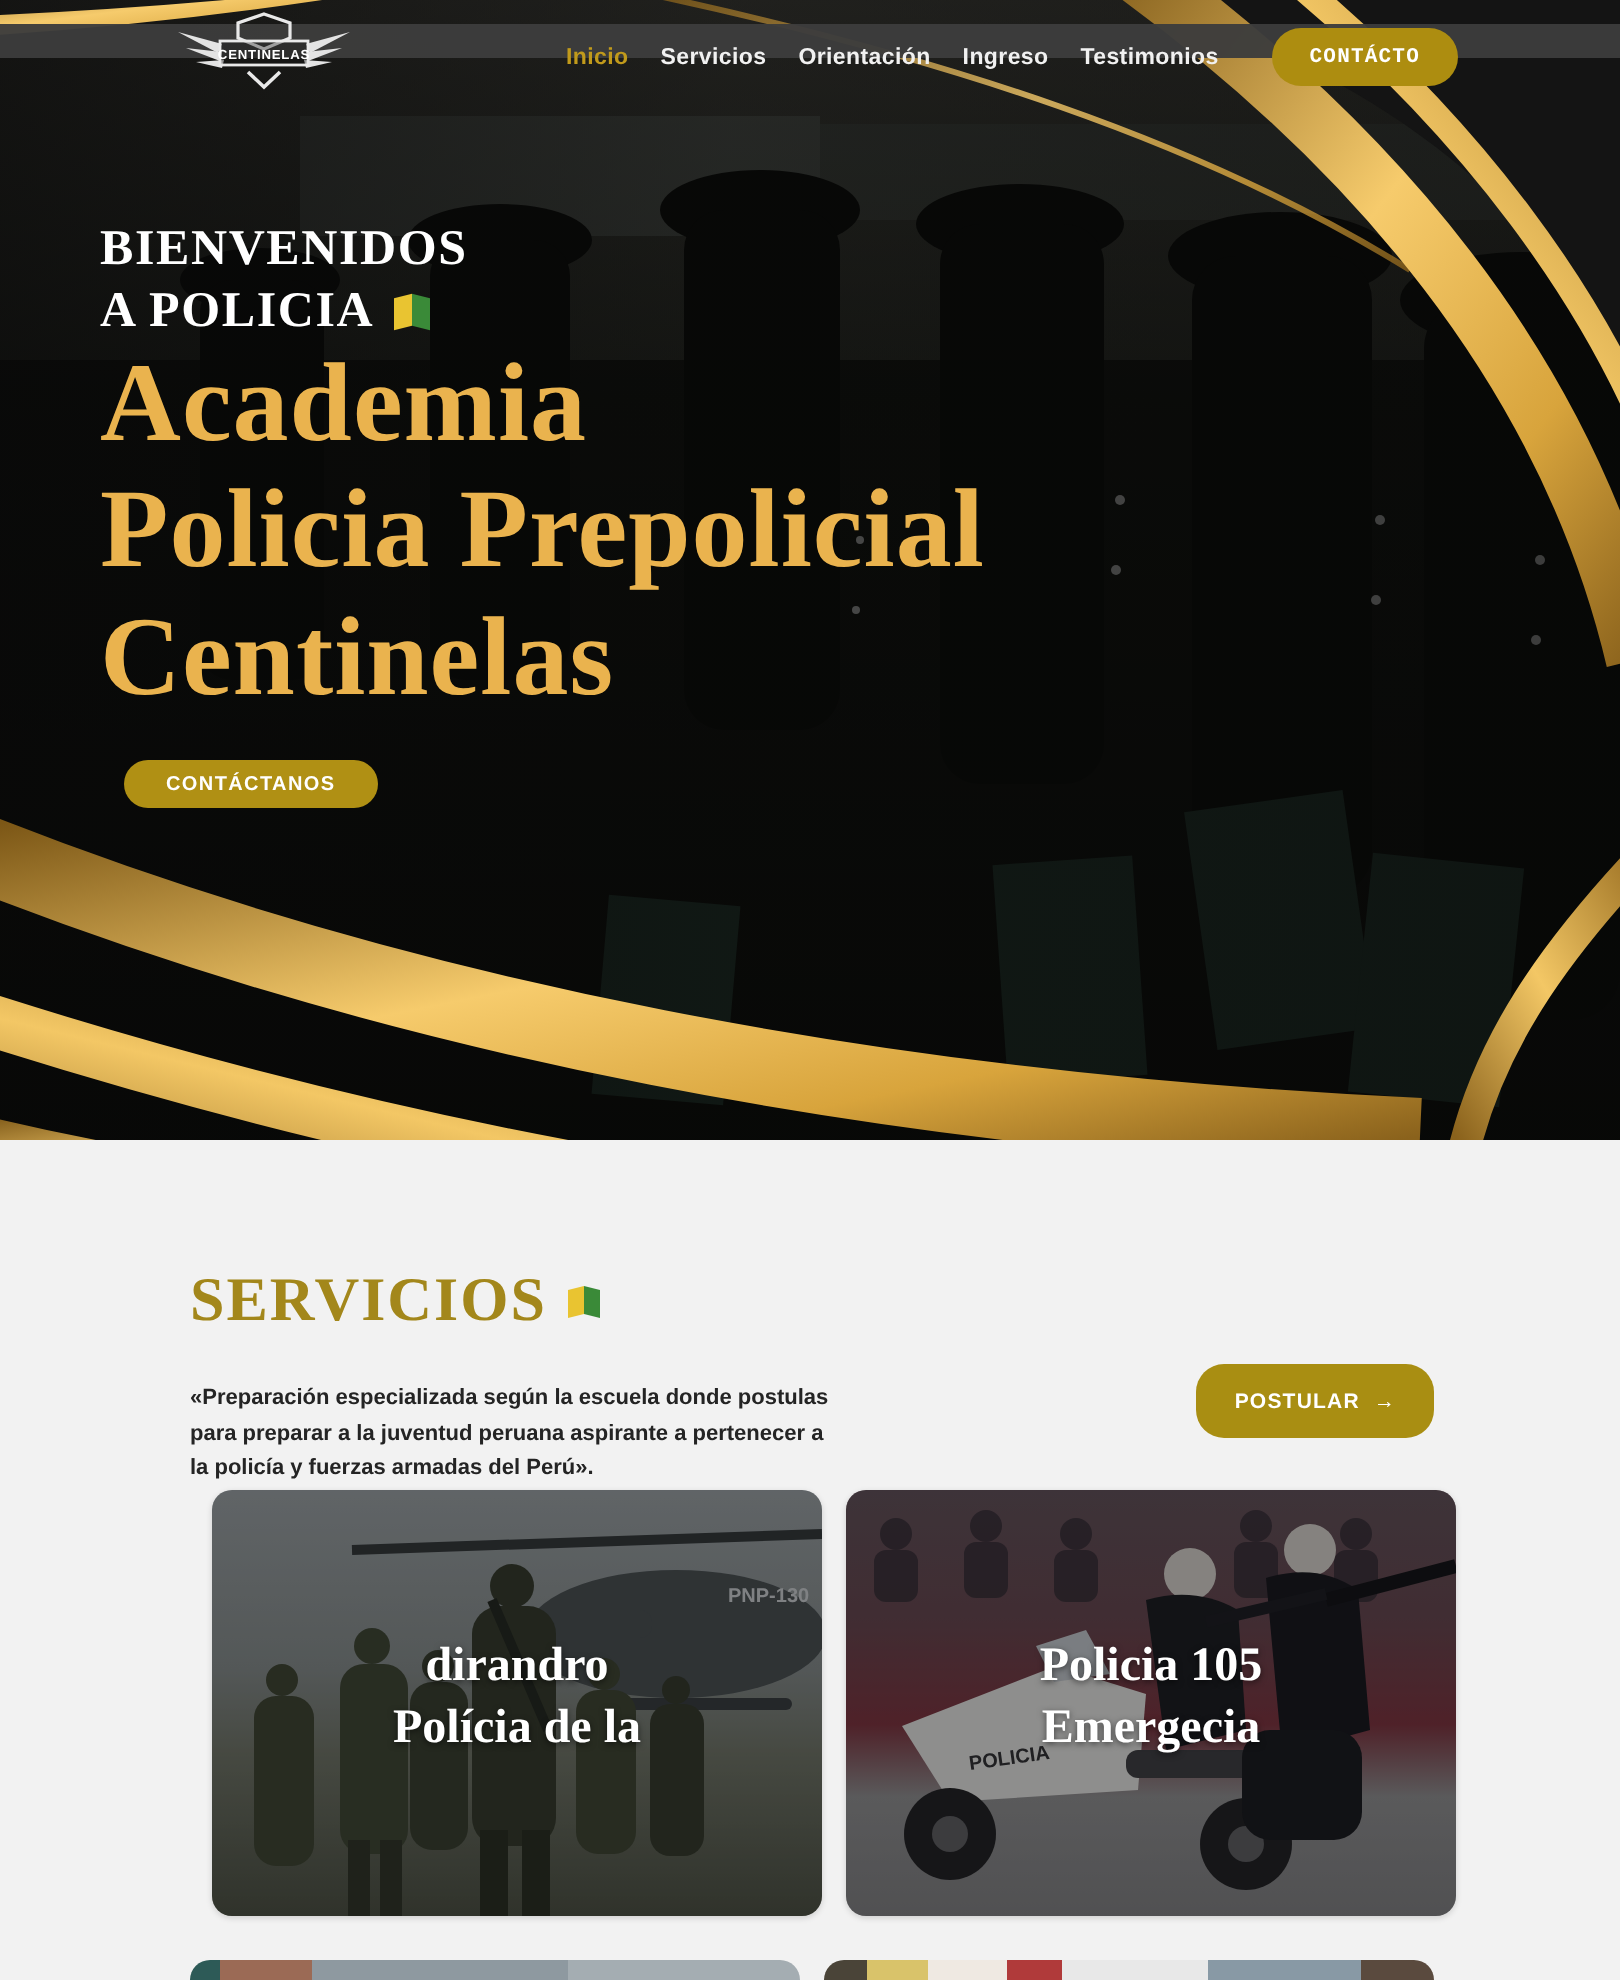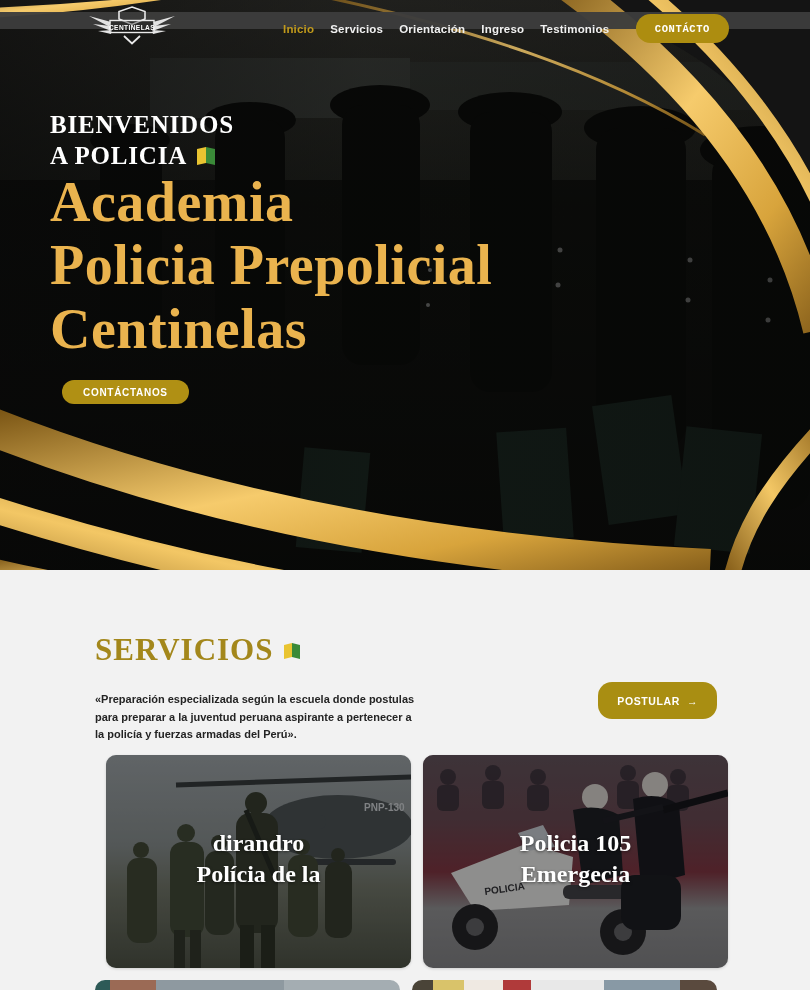"PNP-130" .cards-row { top: 185px -> 175px }
